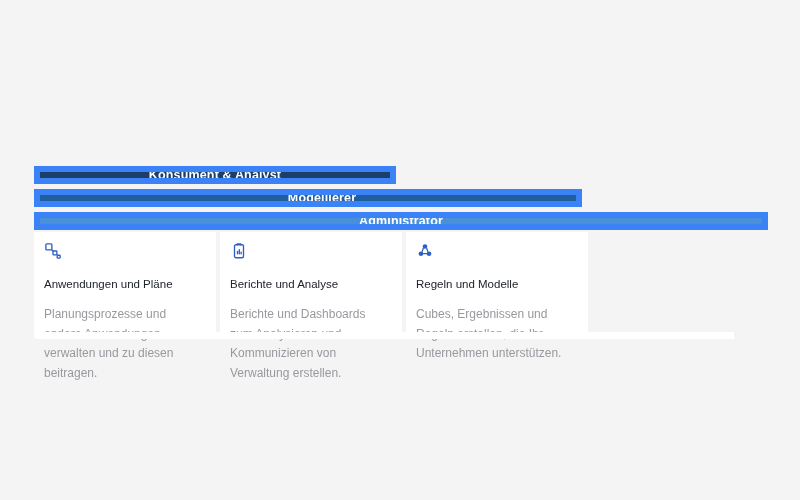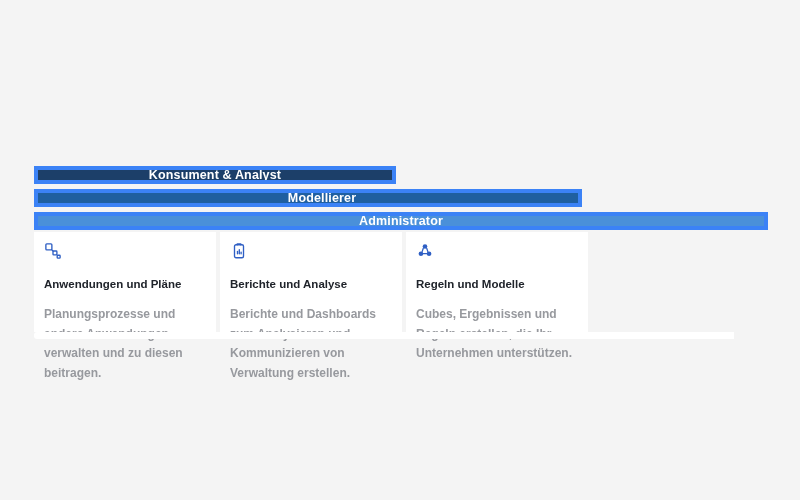"Konsument & Analyst" .bar { border: 4px solid #3b82f6 -> 6px solid #3b82f6 }
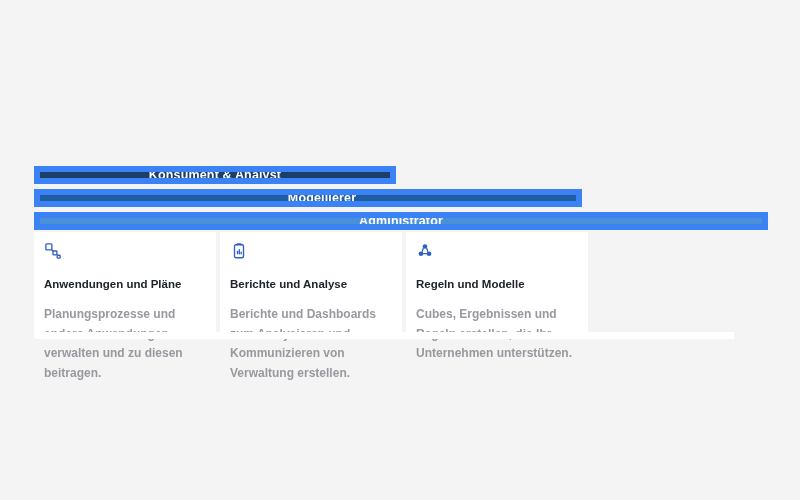"Anwendungen und Pläne" #cards-row { font-weight: bold -> none }
